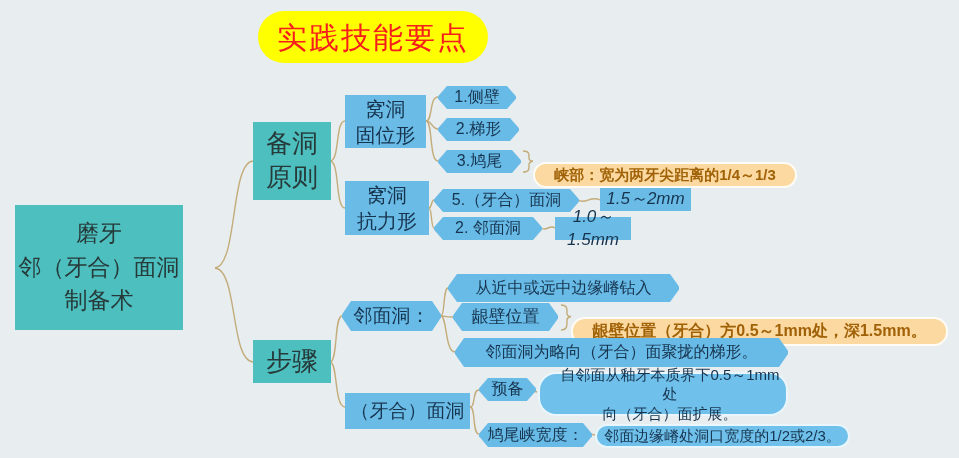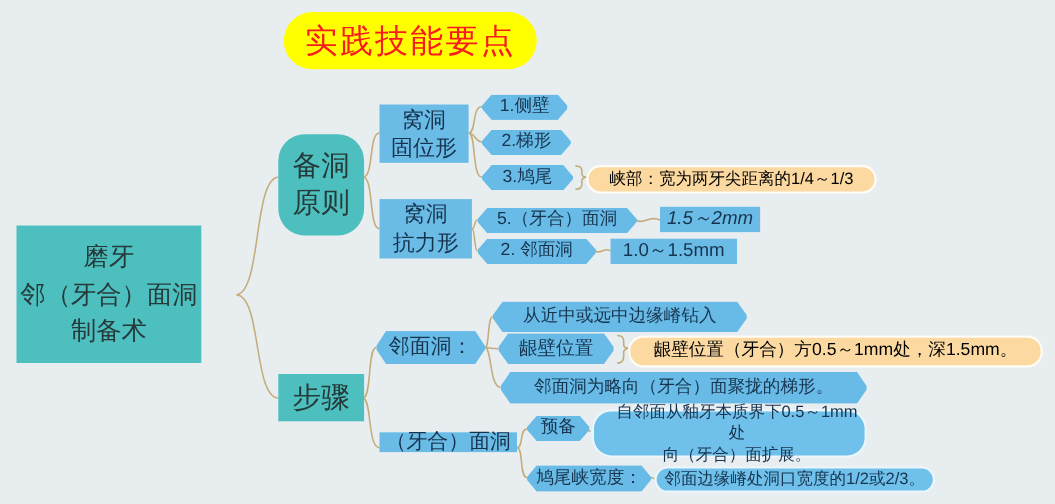"备洞" div.node { border-radius: 24px -> none; height: 92px -> 78px }
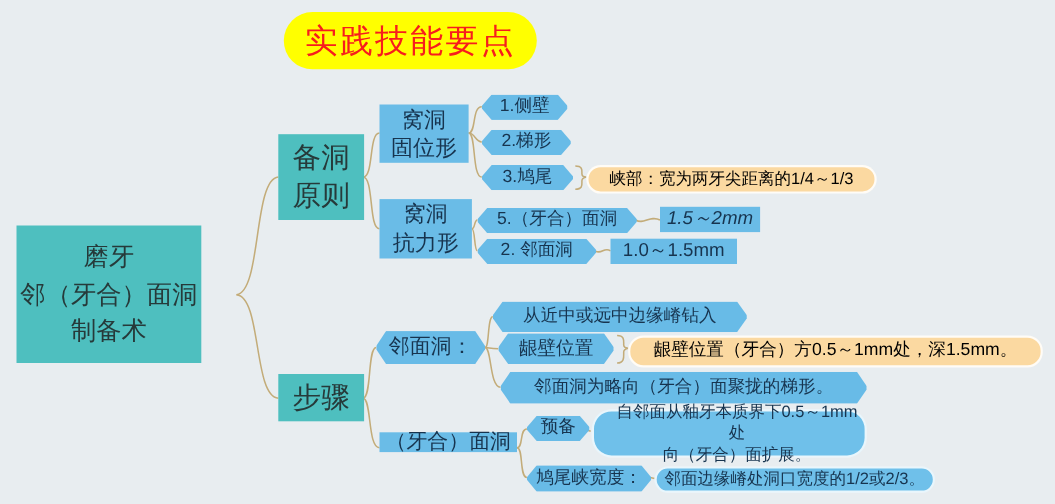"峡部：宽为两牙尖距离的1/4～1/3" .pill-orange { color: #000000 -> #a16207; font-weight: 400 -> 700; margin-top: none -> 12px }
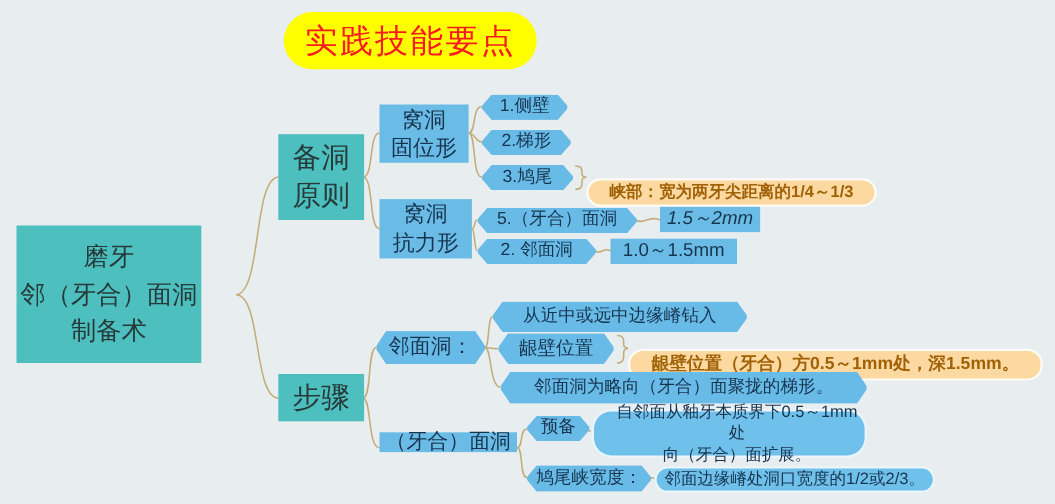"1.0～1.5mm" div.node { font-style: none -> italic; width: 115px -> 76px }
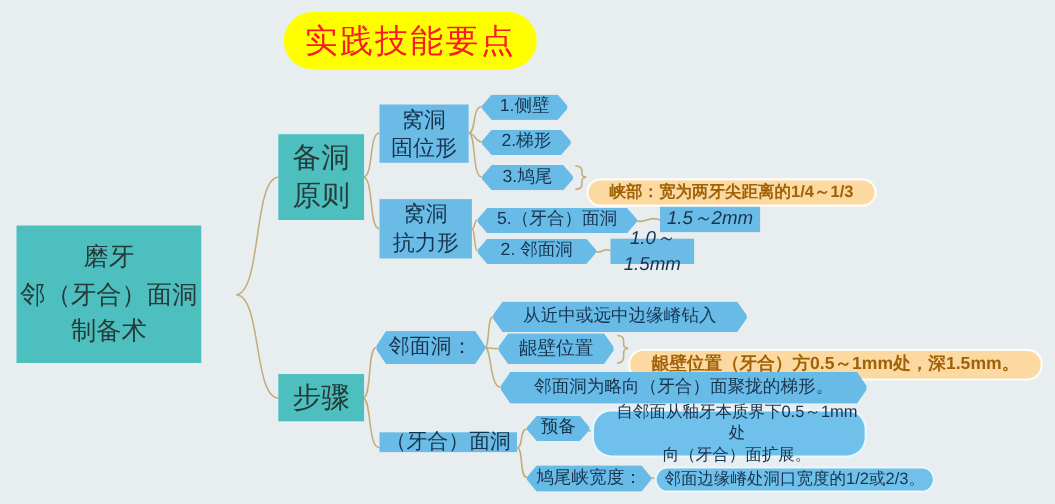"（牙合）面洞" div.node { height: 18px -> 36px }
